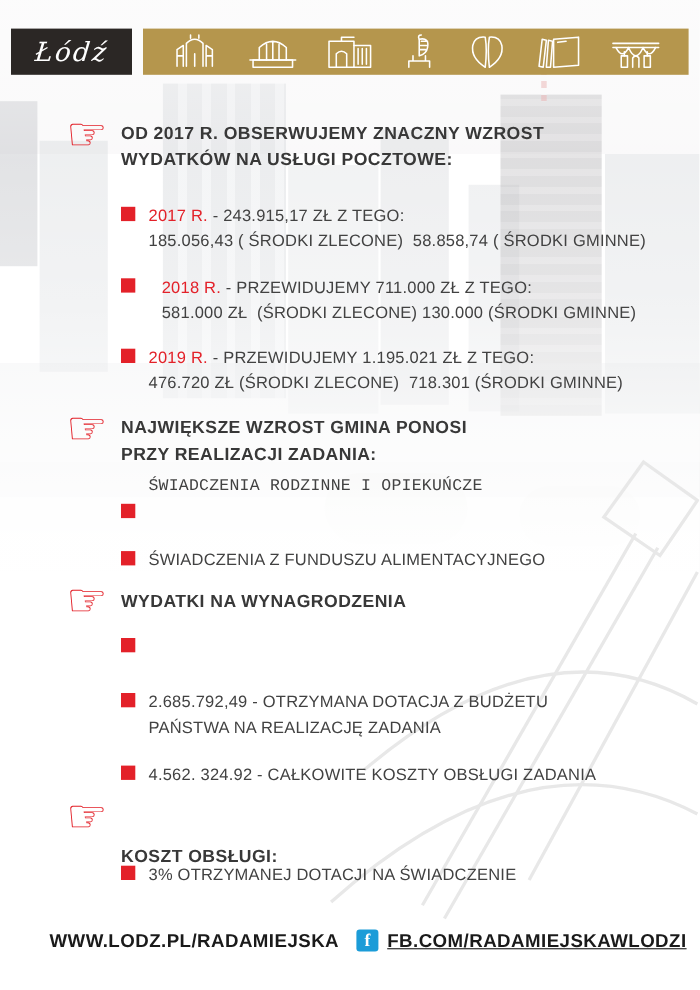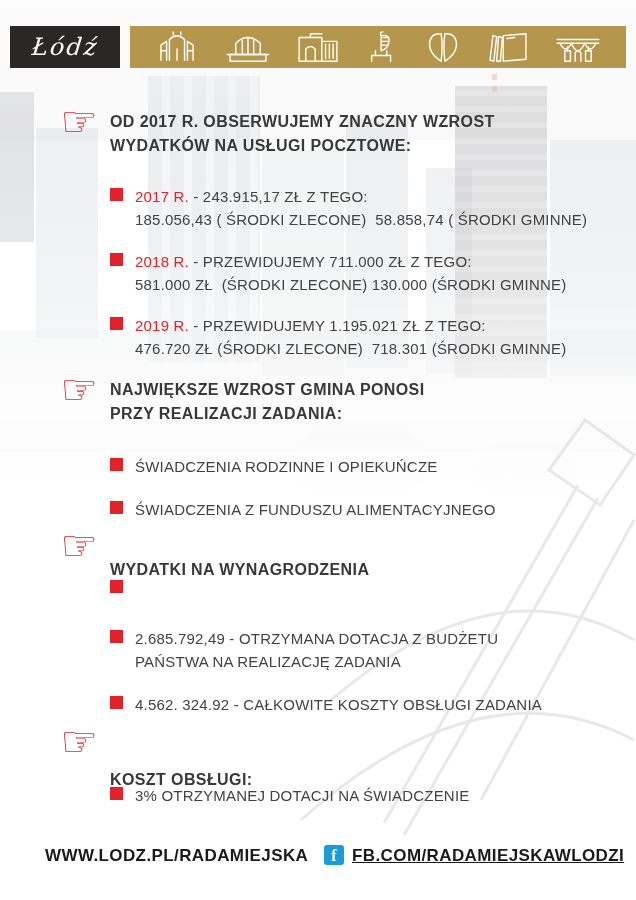"2018 R. - PRZEWIDUJEMY 711.000" div.b-text { margin-left: none -> 12px }
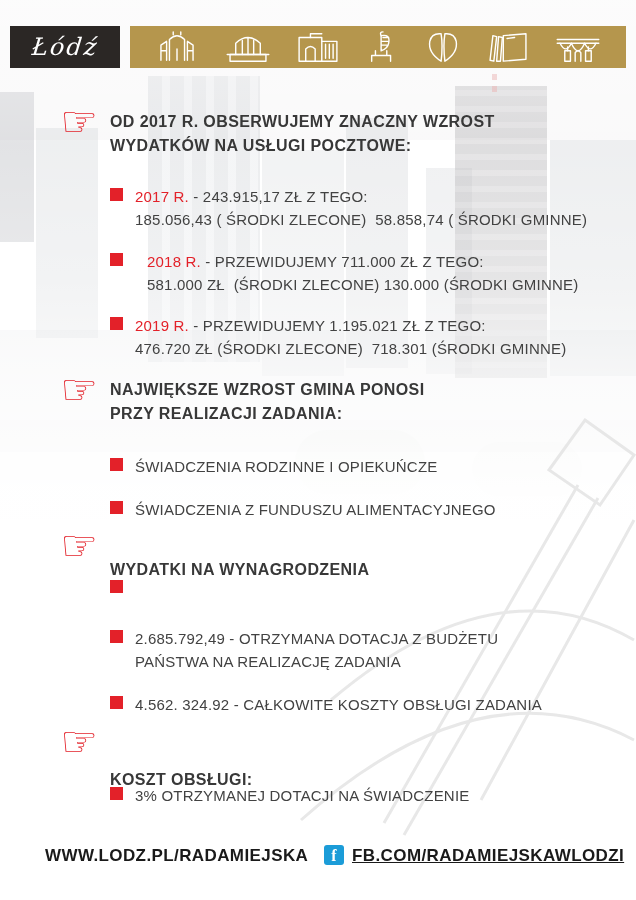"ŚWIADCZENIA RODZINNE I OPIEKUŃCZE" div.b-text { font-family: none -> Liberation Mono, monospace; top: 455px -> 430px }
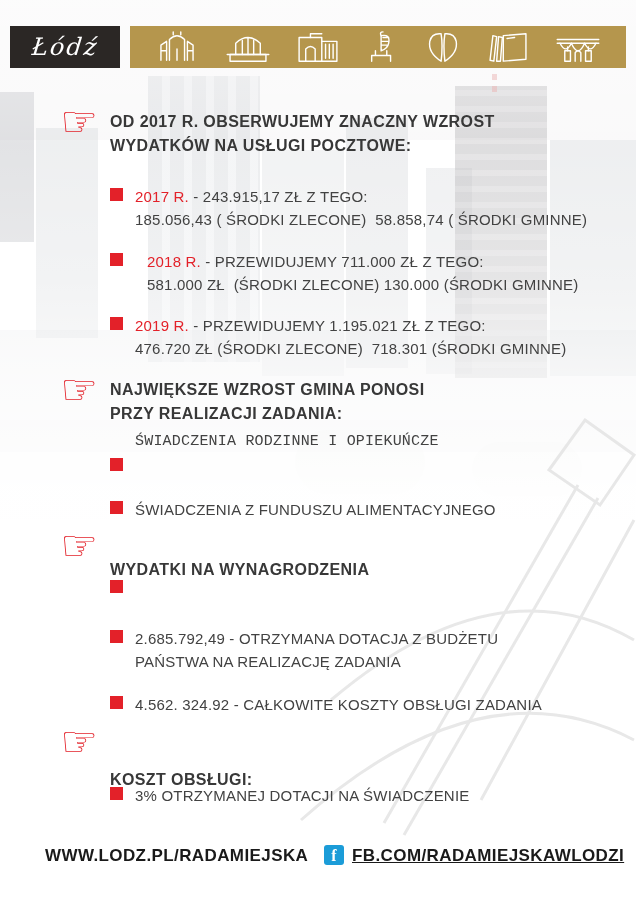"WYDATKI NA WYNAGRODZENIA" div.heading { margin-top: 22px -> none }
